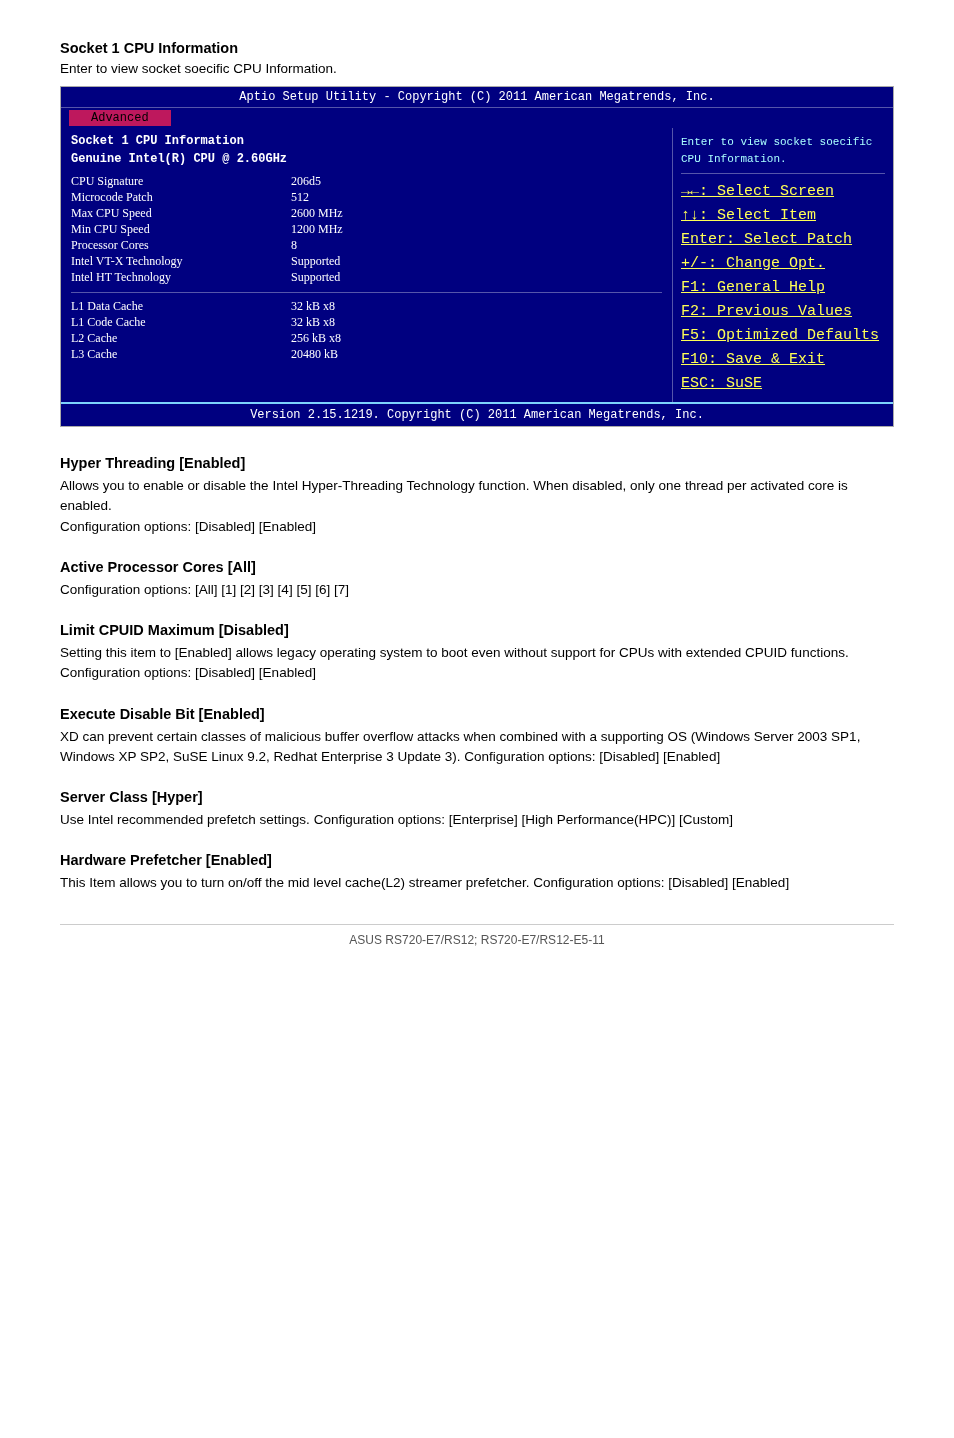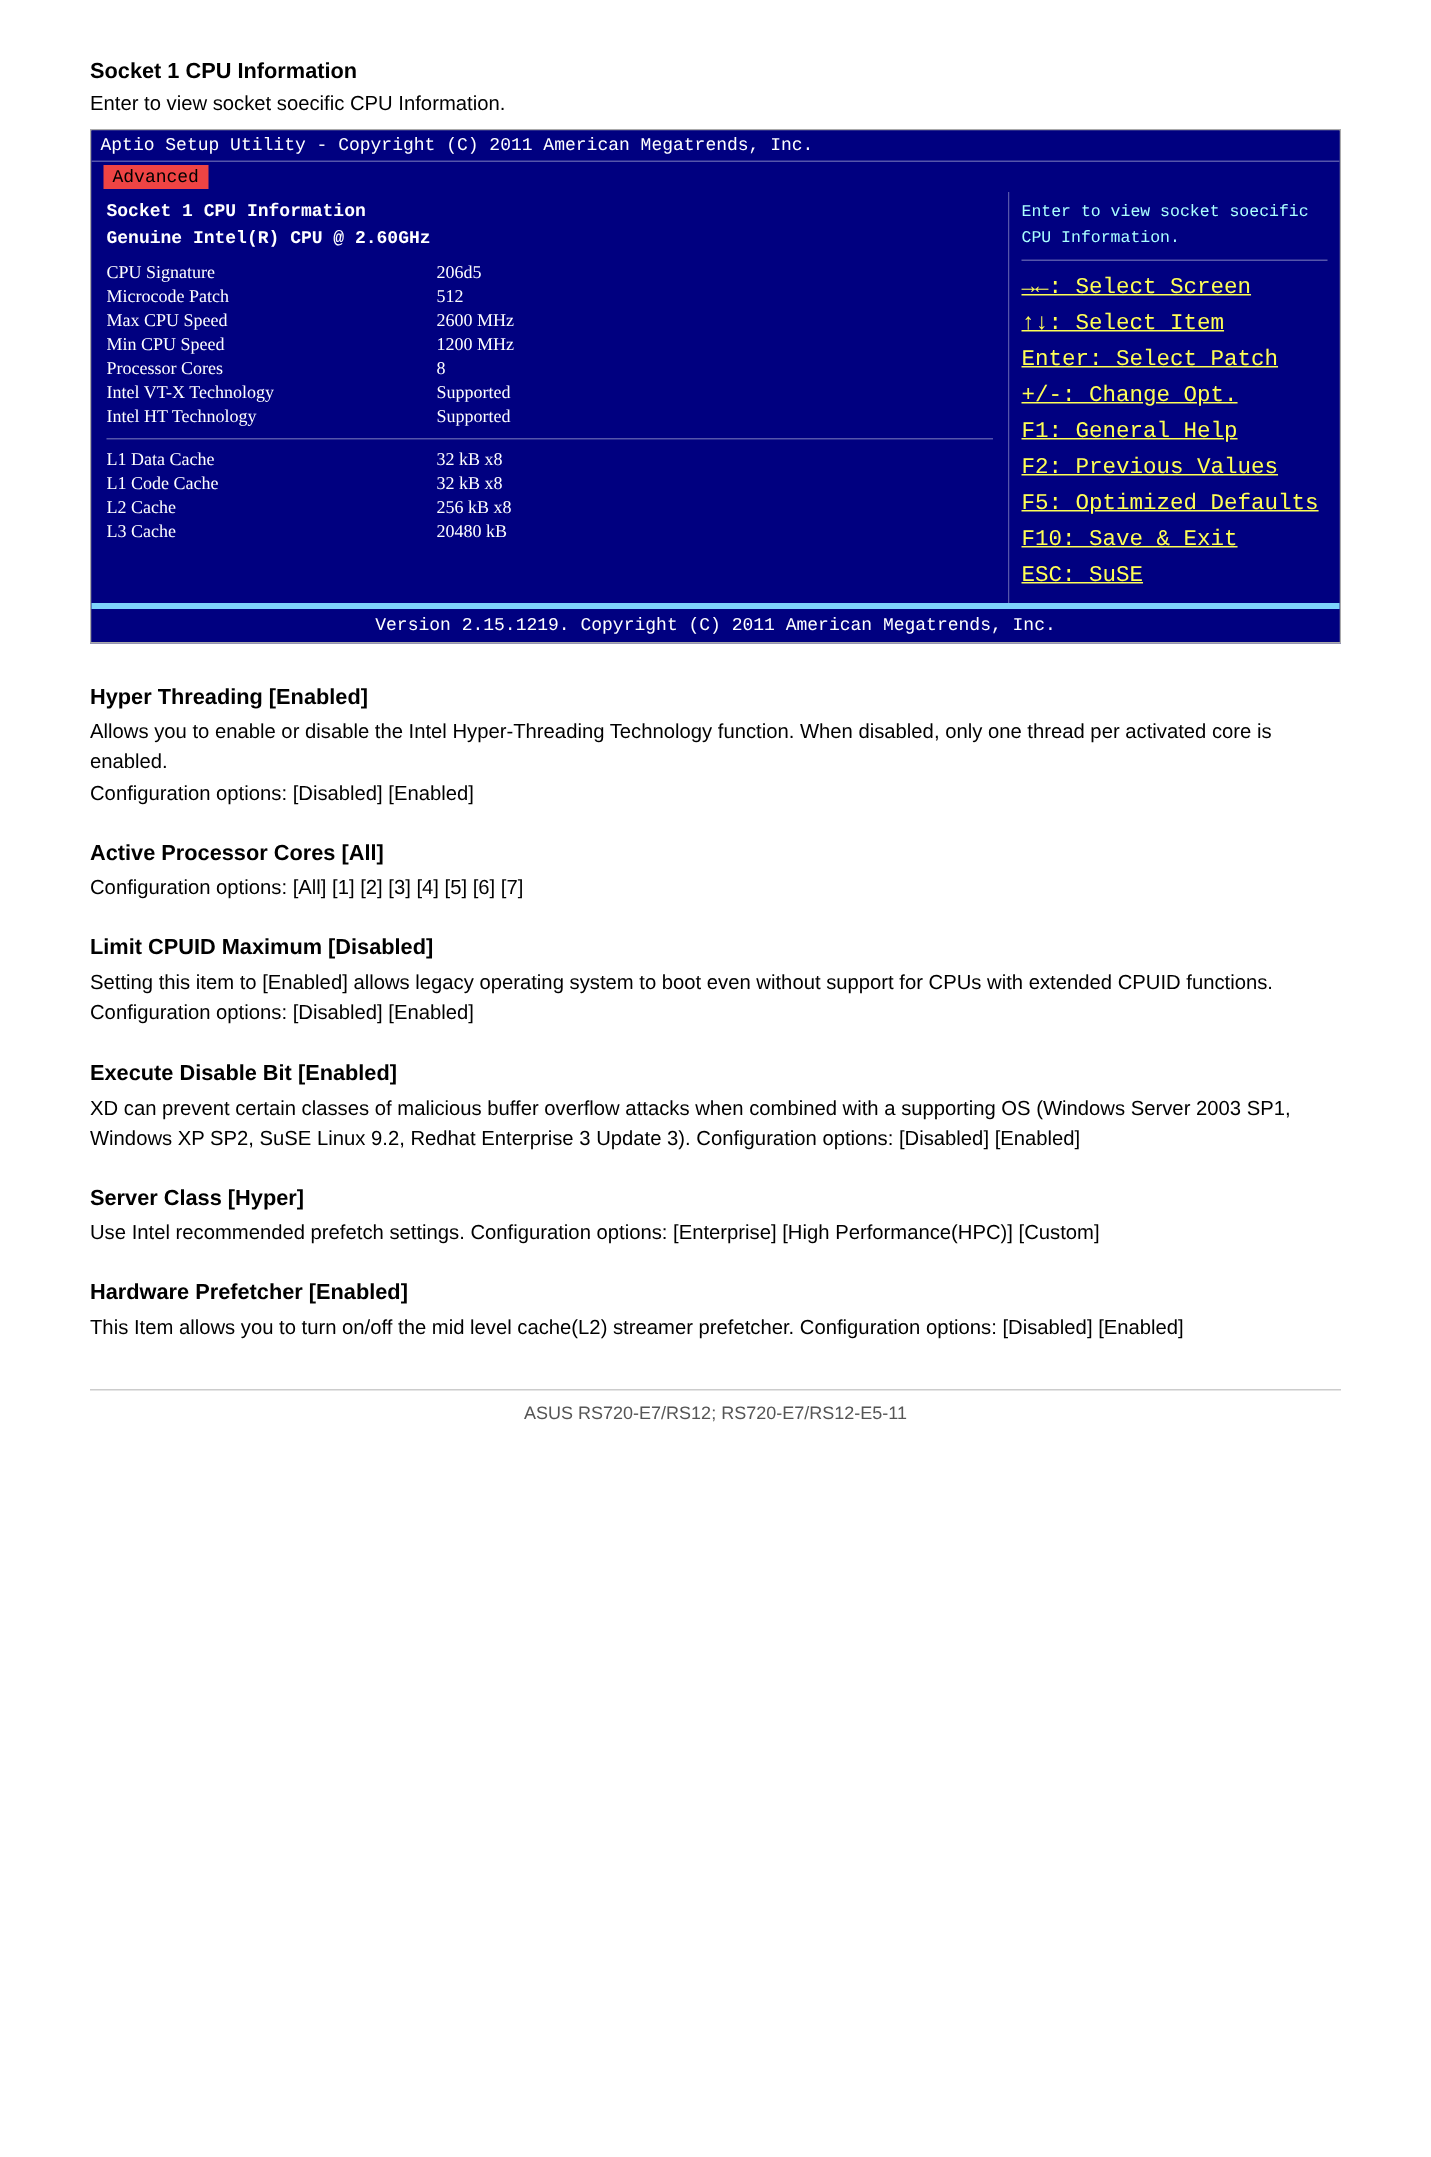"Aptio Setup Utility - Copyright" .bios-header { text-align: none -> center }
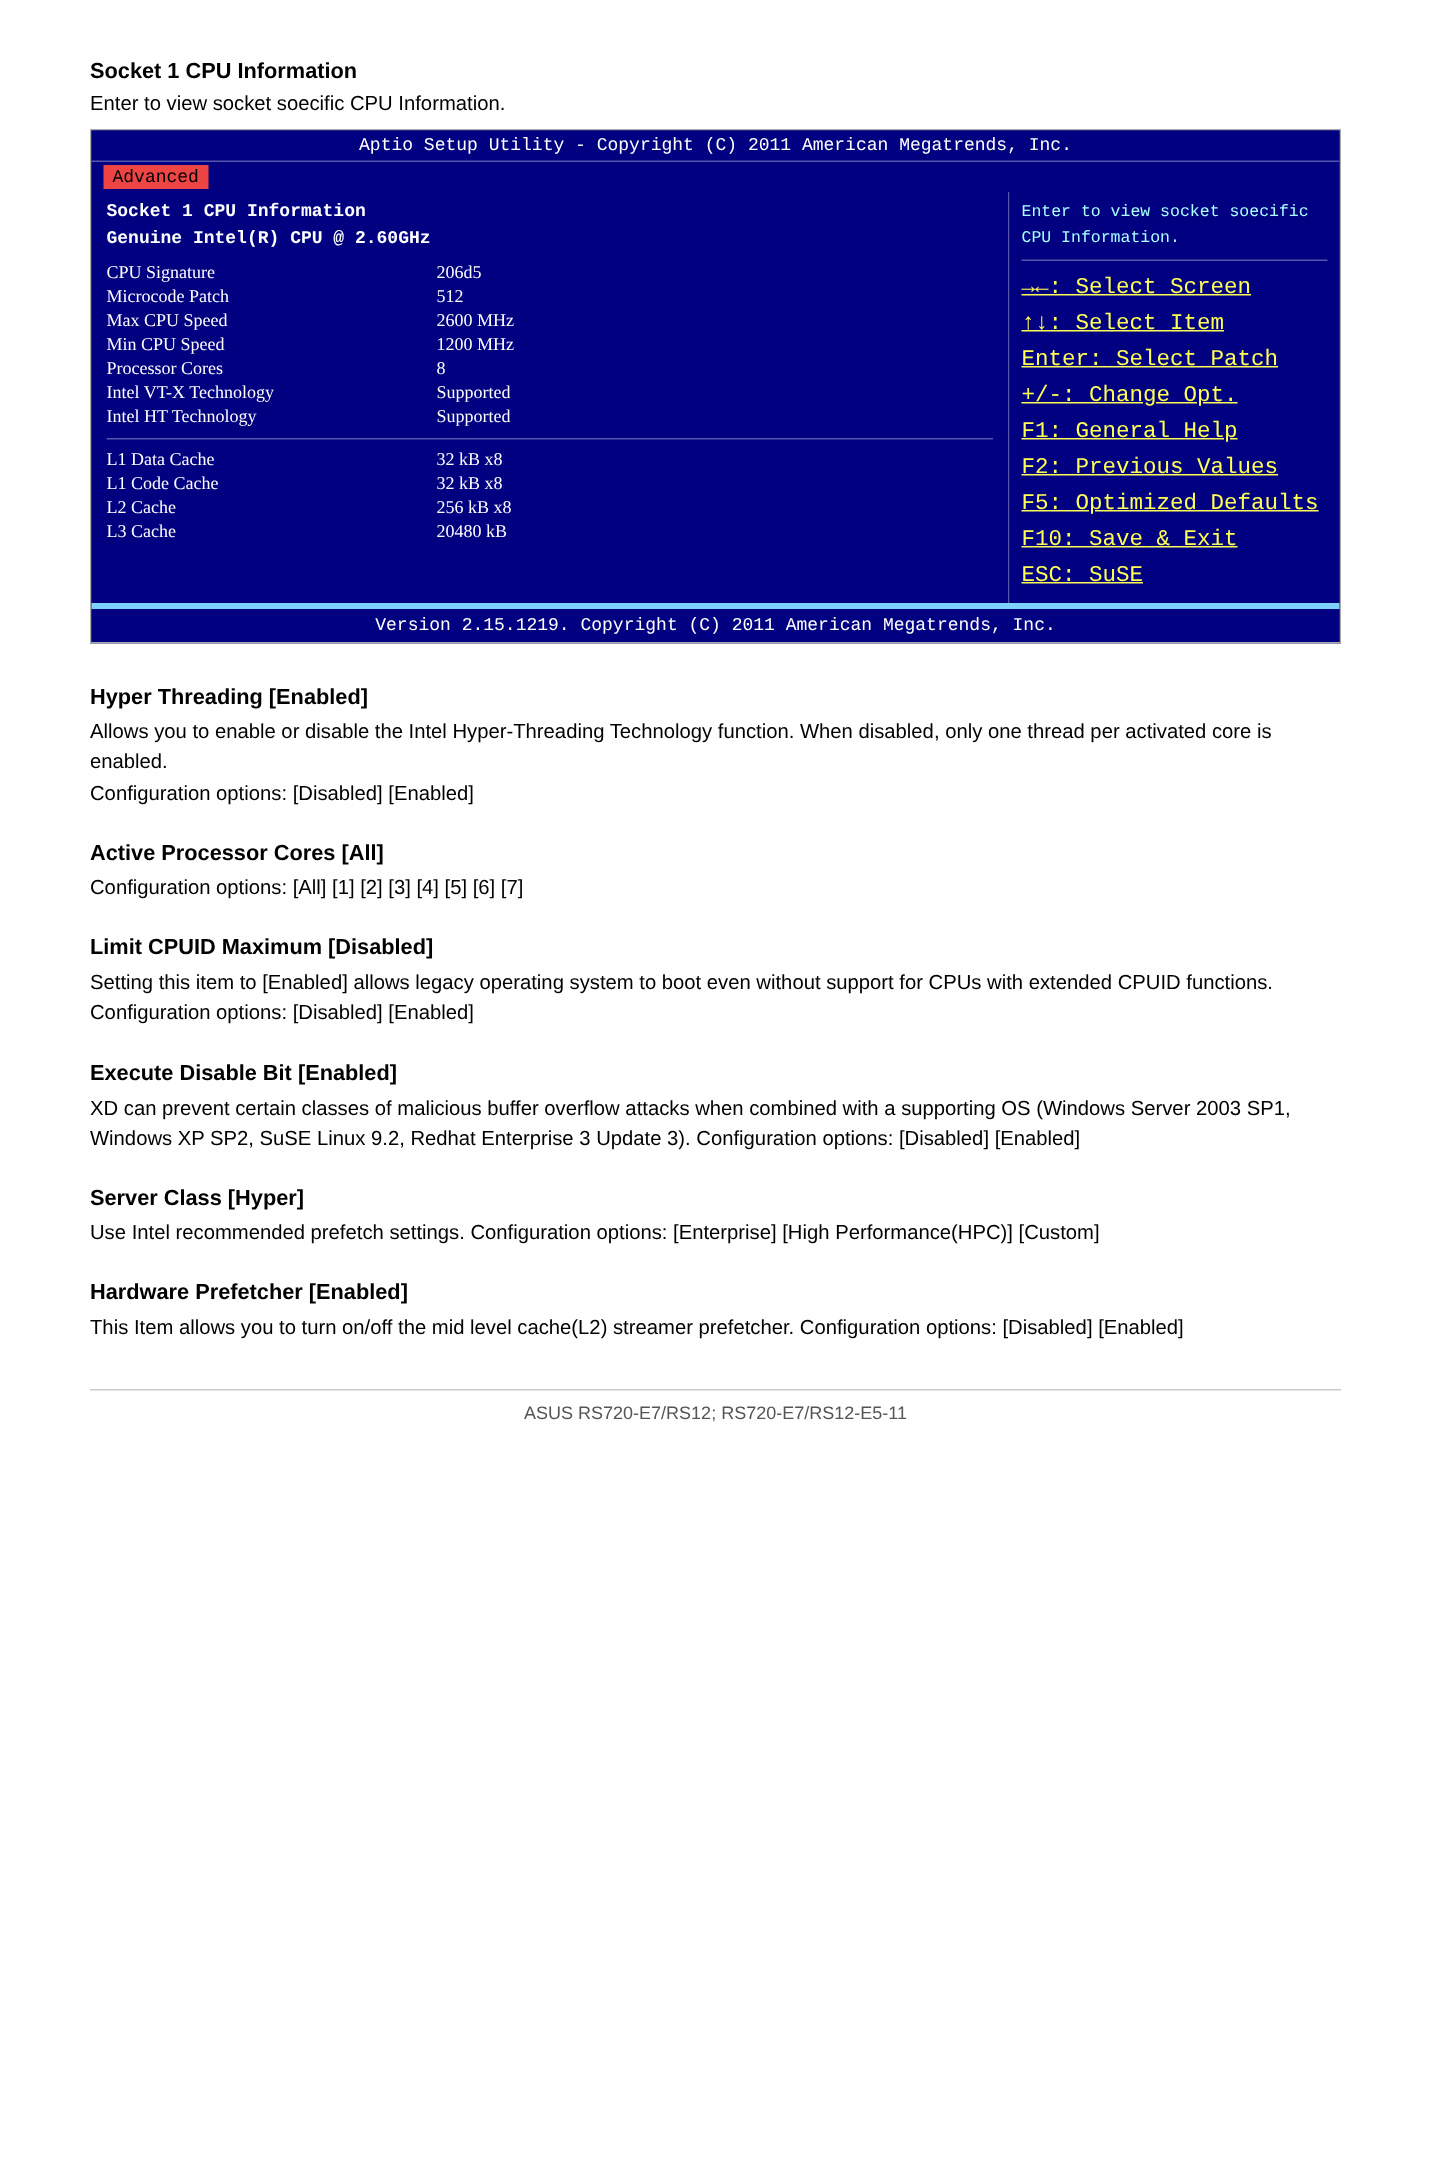"Advanced" .bios-tab-active { background: #ef4444 -> #be185d; padding: 1px 6px -> 1px 22px }
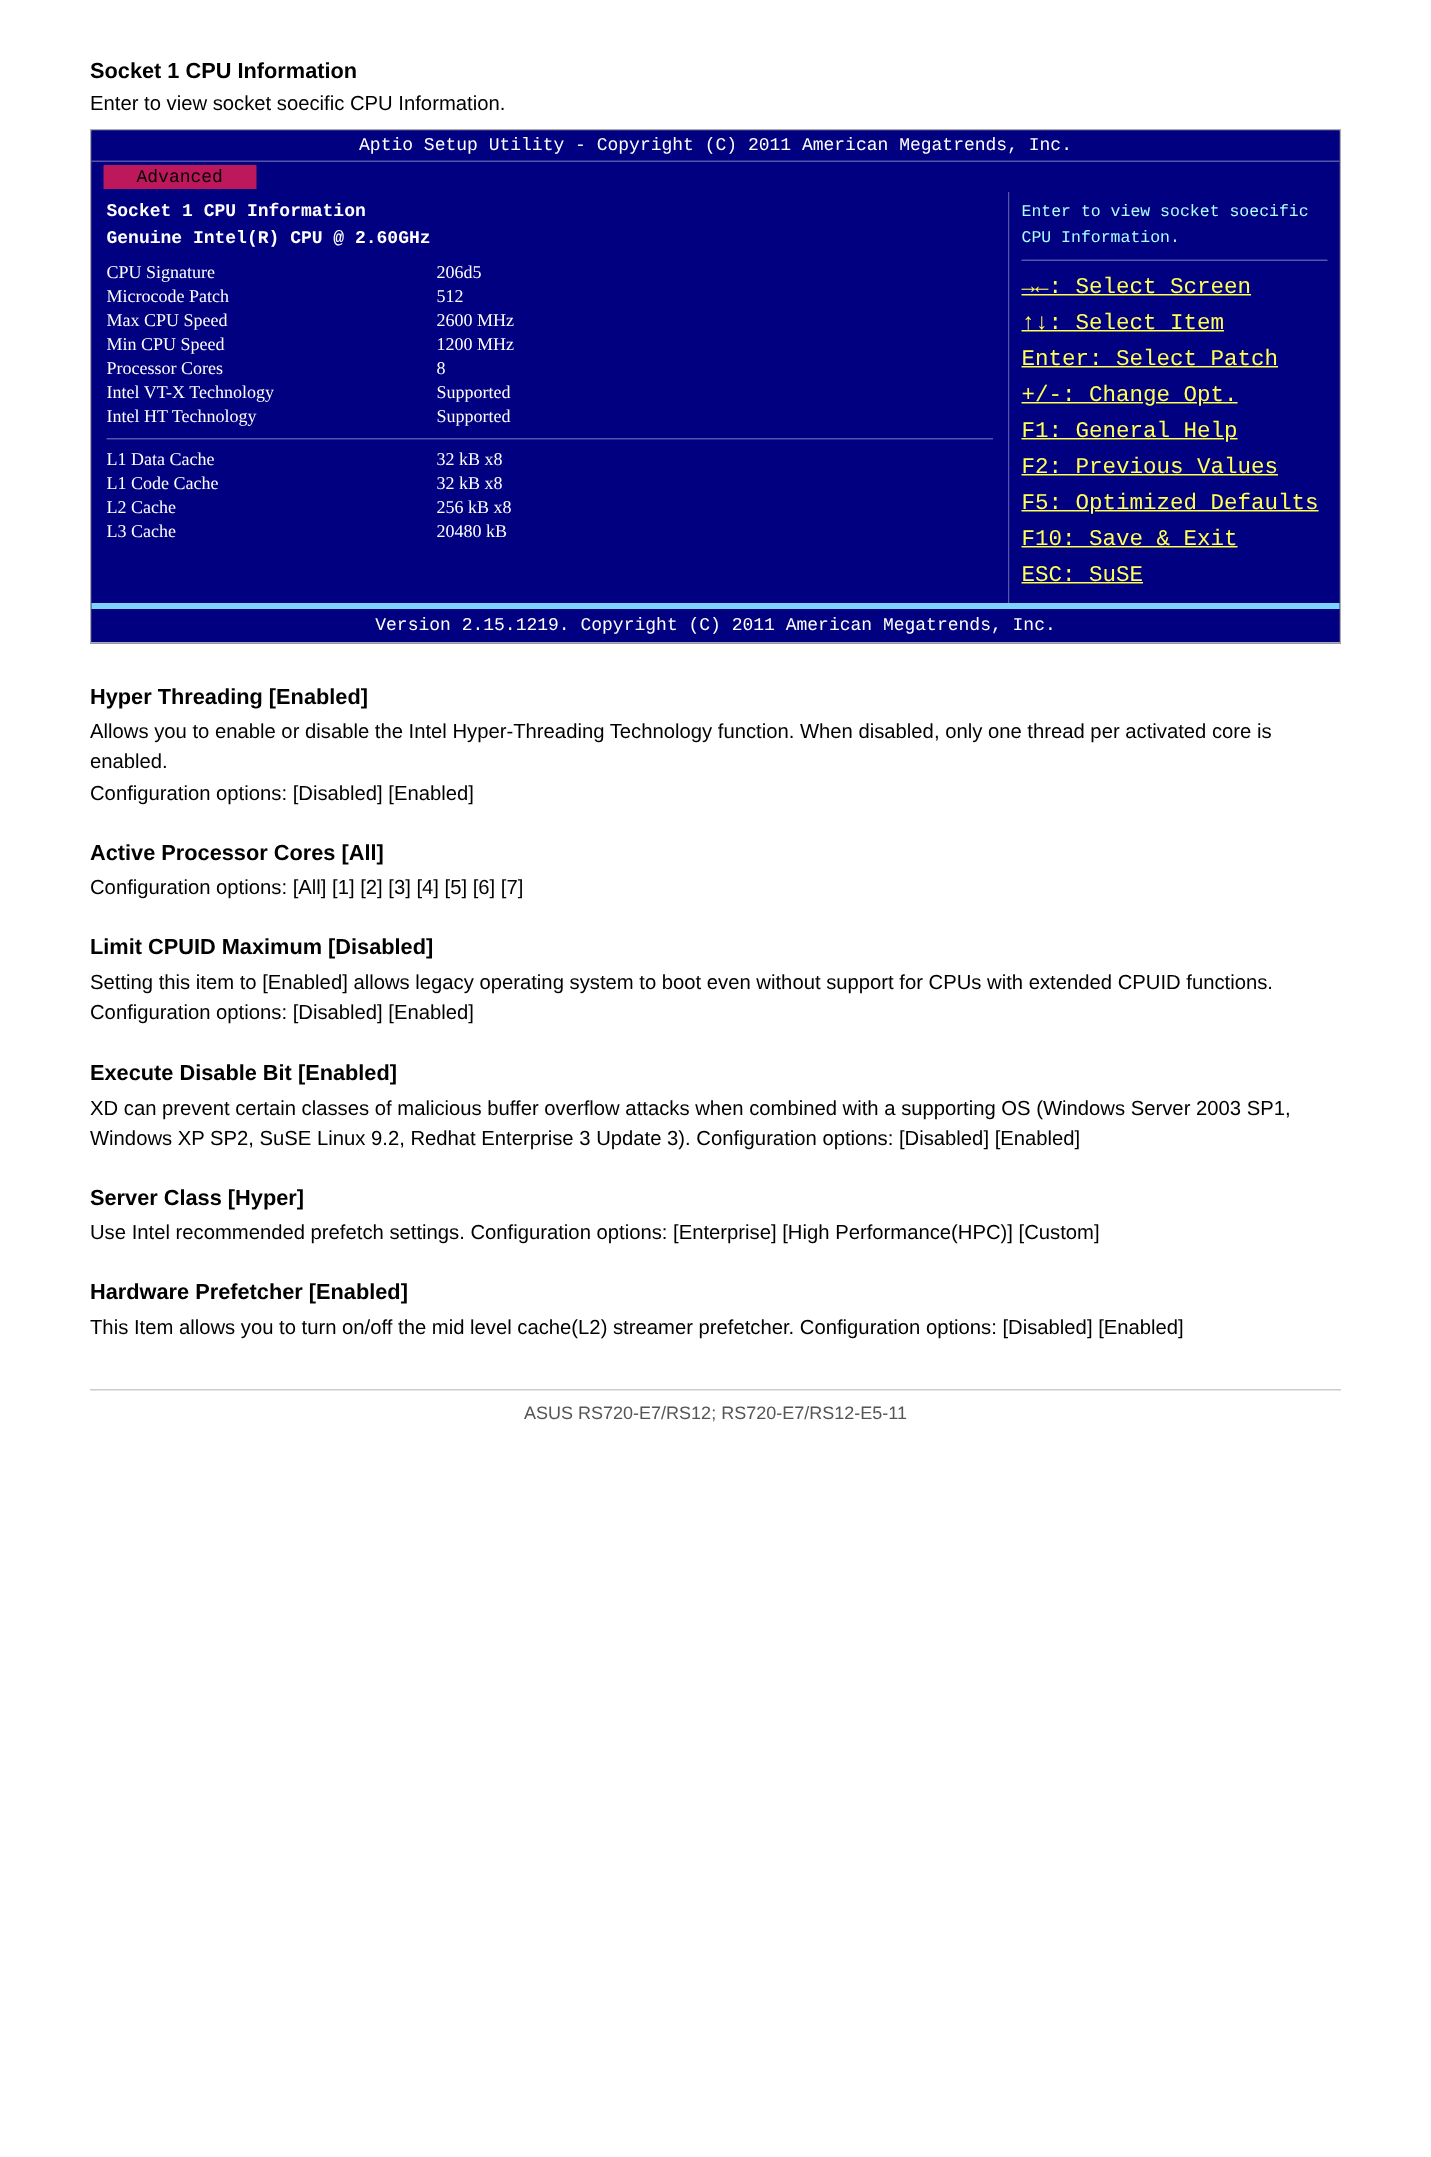"Version 2.15.1219. Copyright (C) 2011" .bios-footer { border-top: 4px solid #7dd3fc -> 2px solid #7dd3fc }
